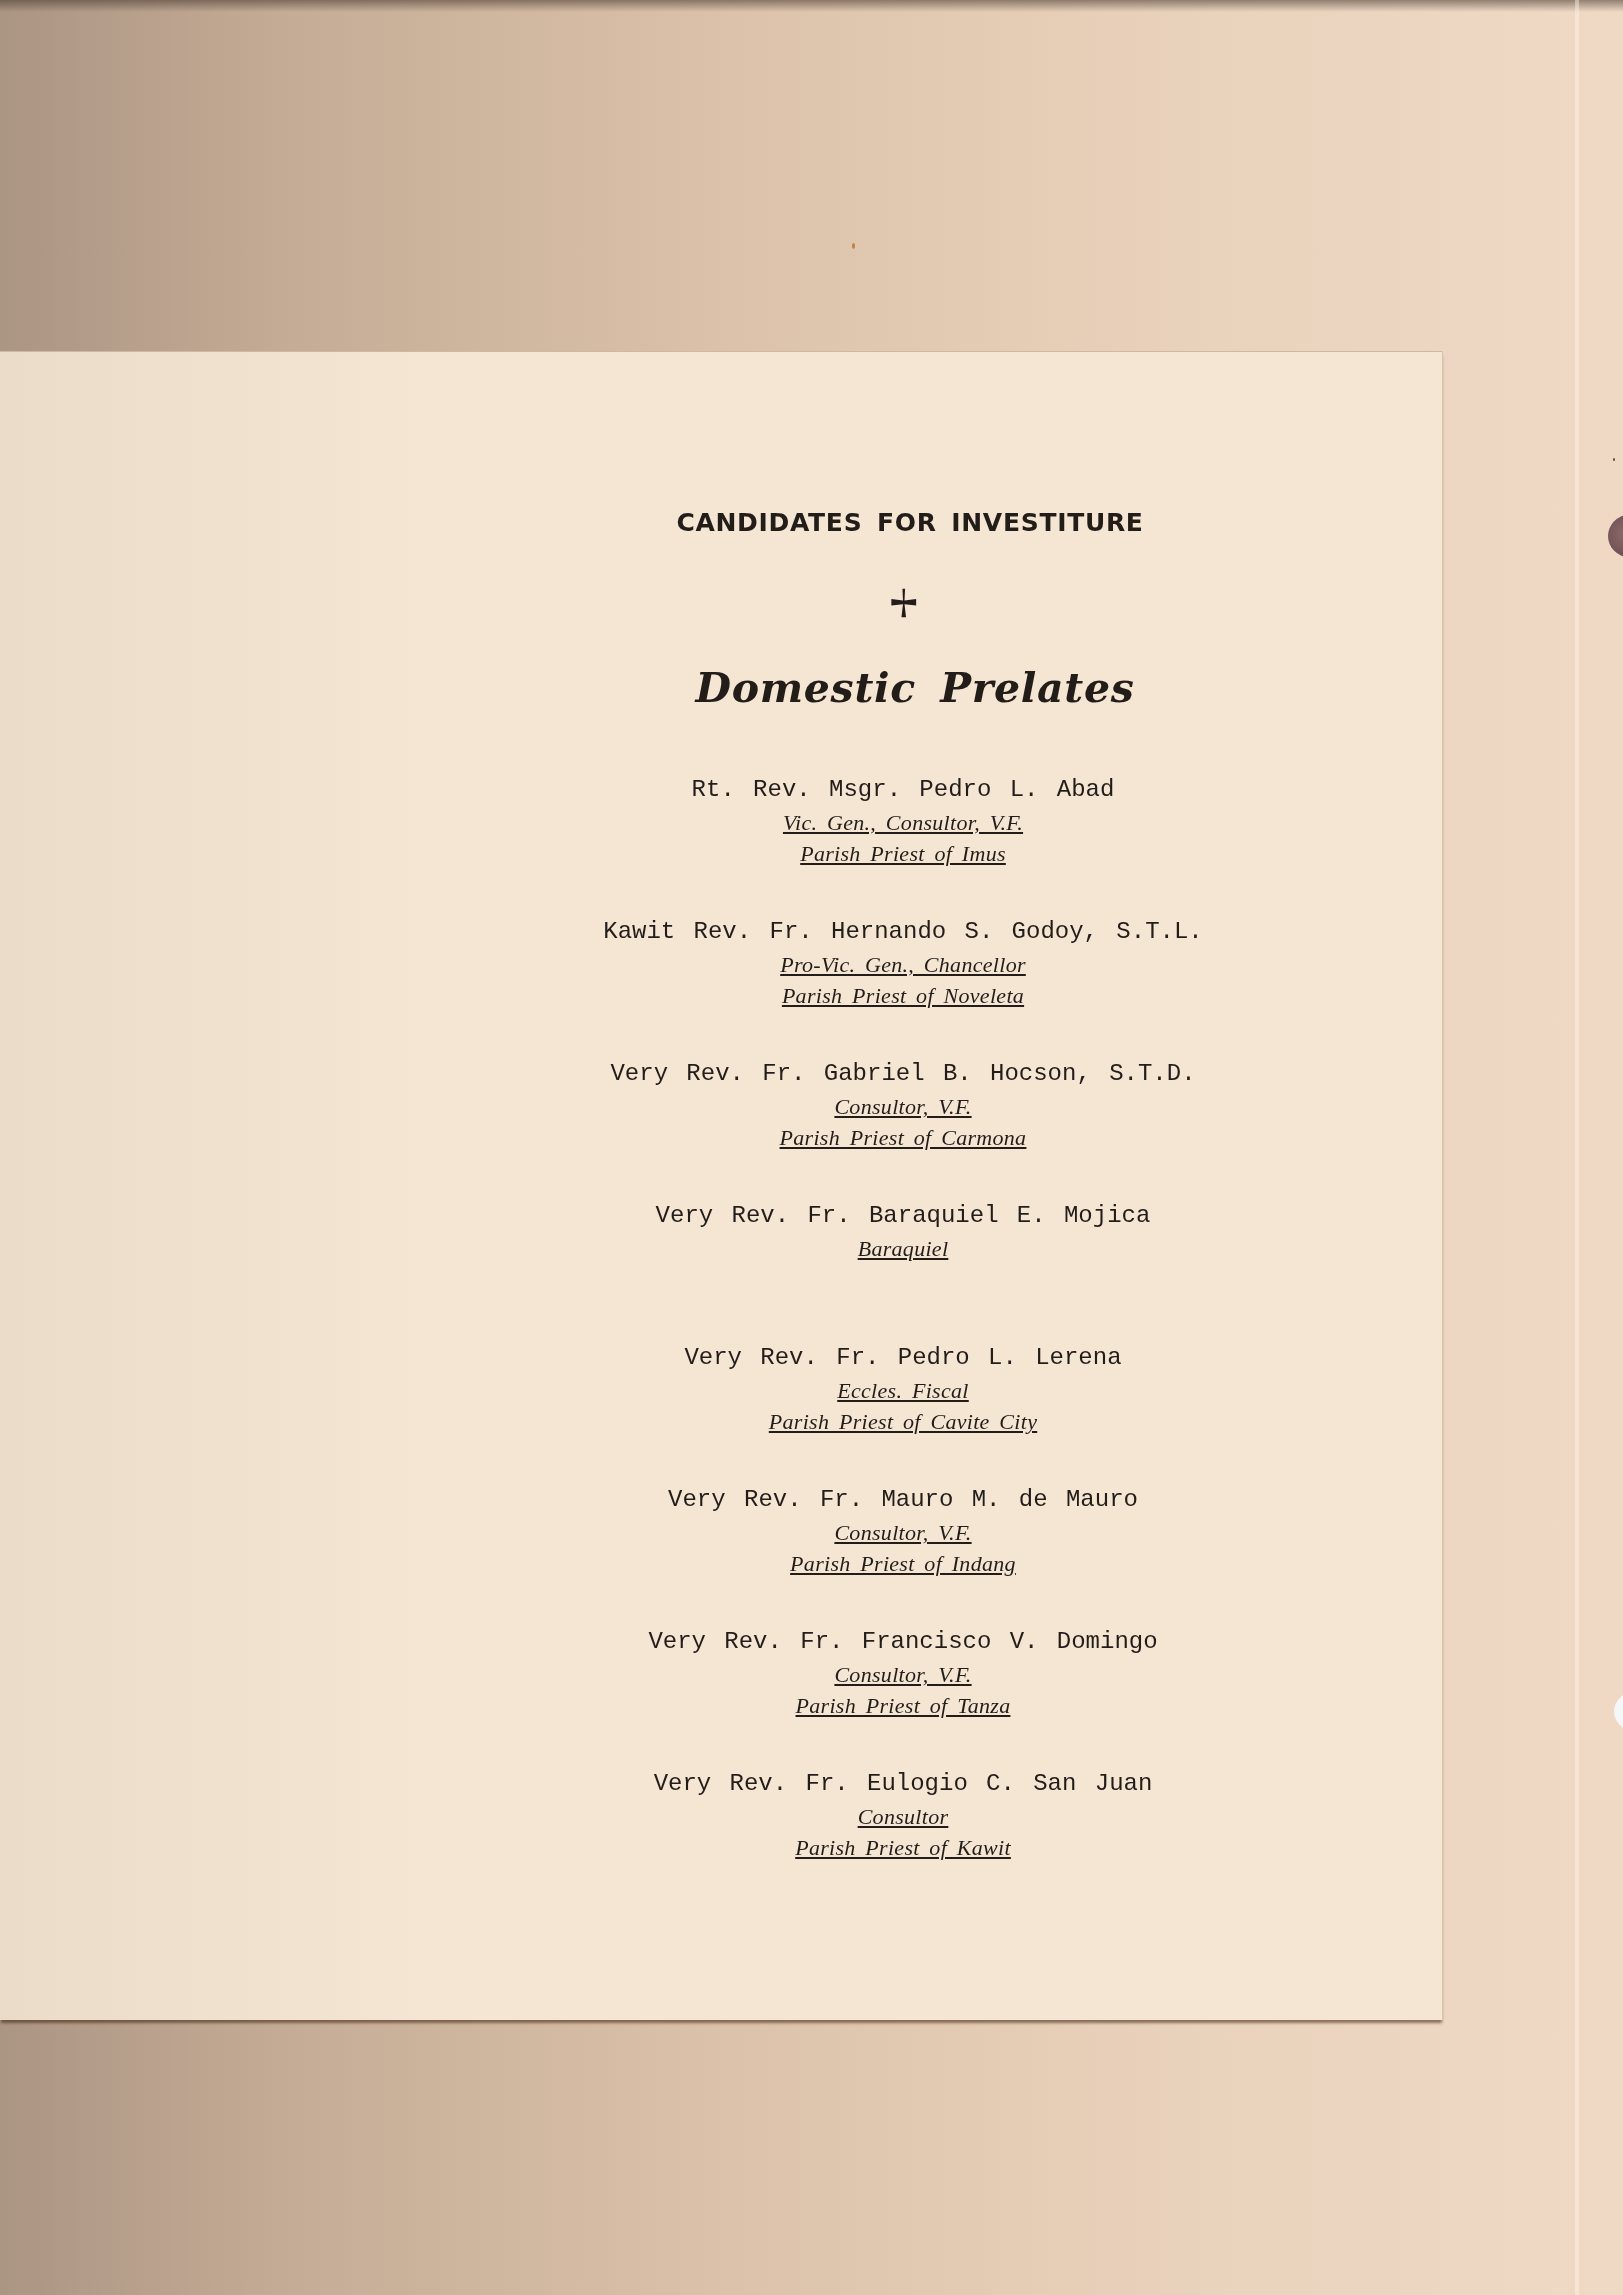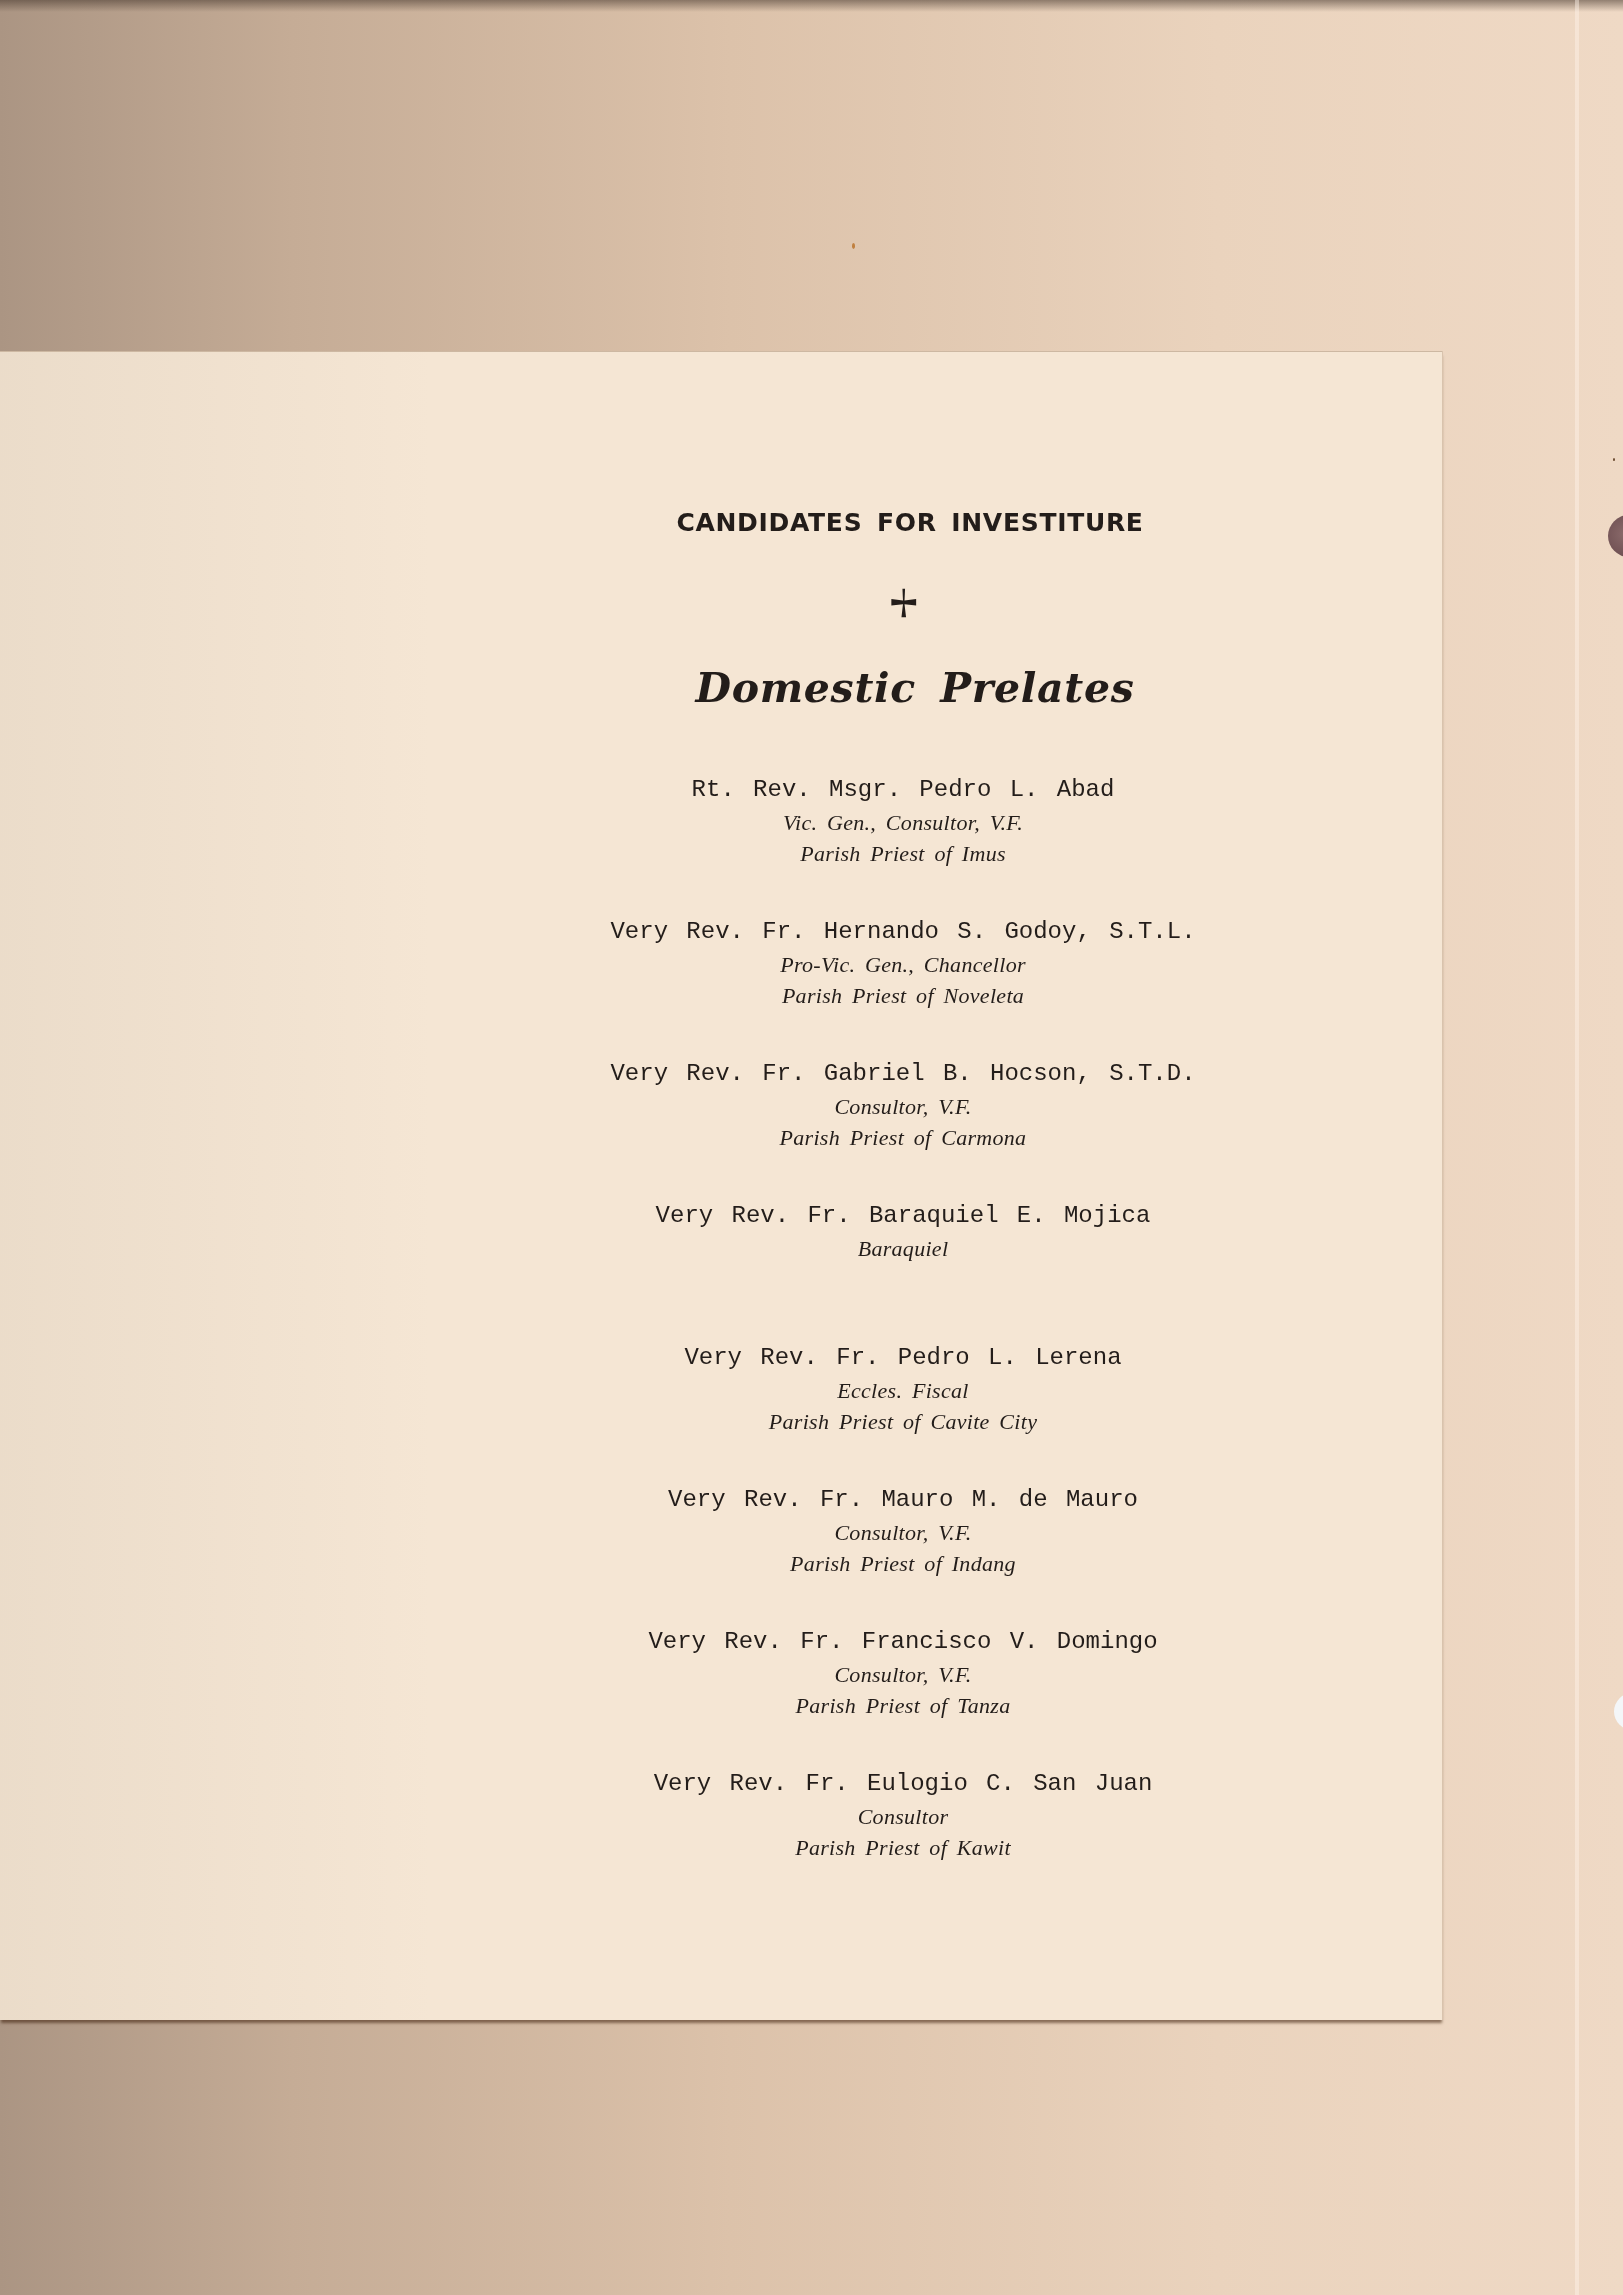"Vic. Gen., Consultor, V.F." .entry-line { text-decoration: none -> underline }
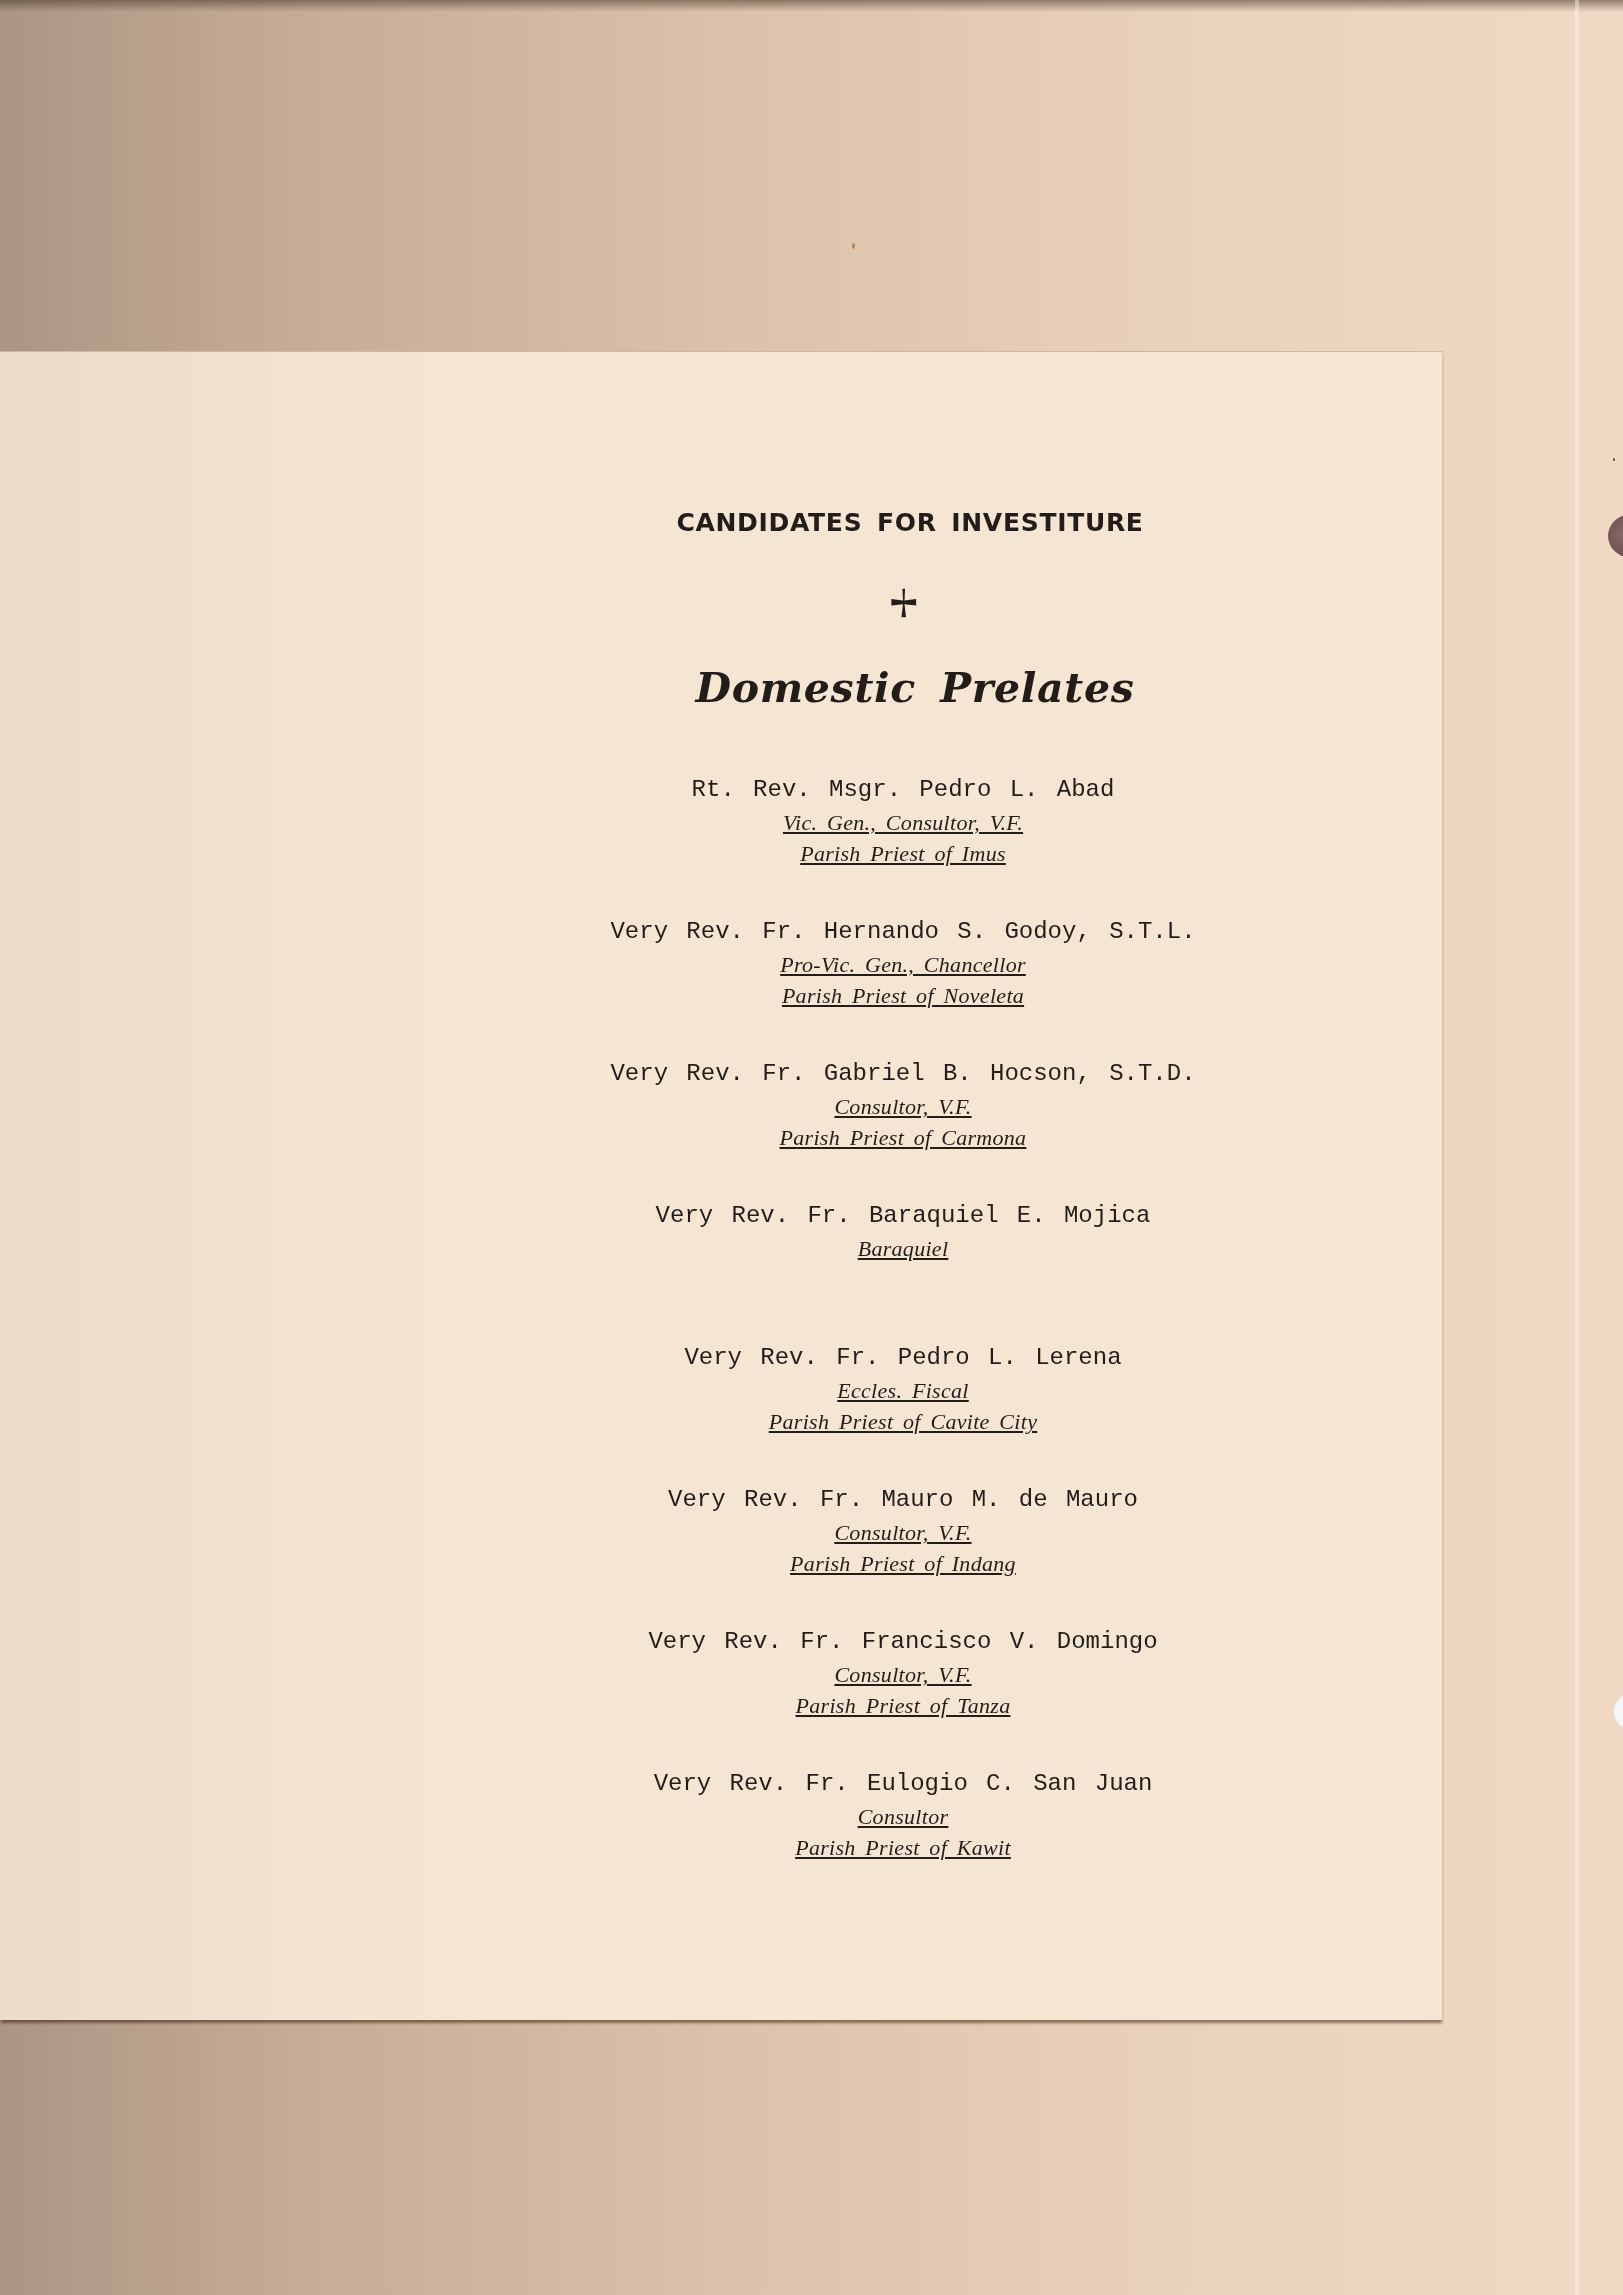"Very Rev. Fr. Hernando S." div.entry-name { text: Very -> Kawit }
